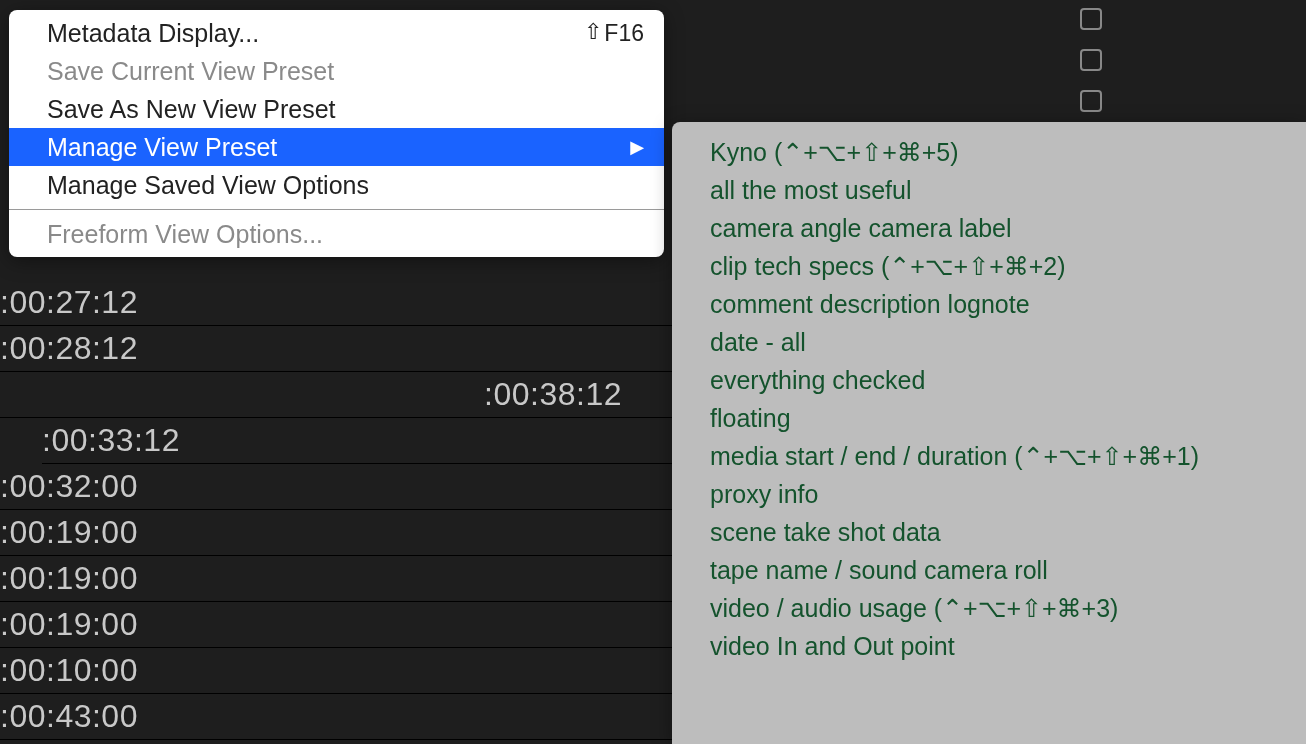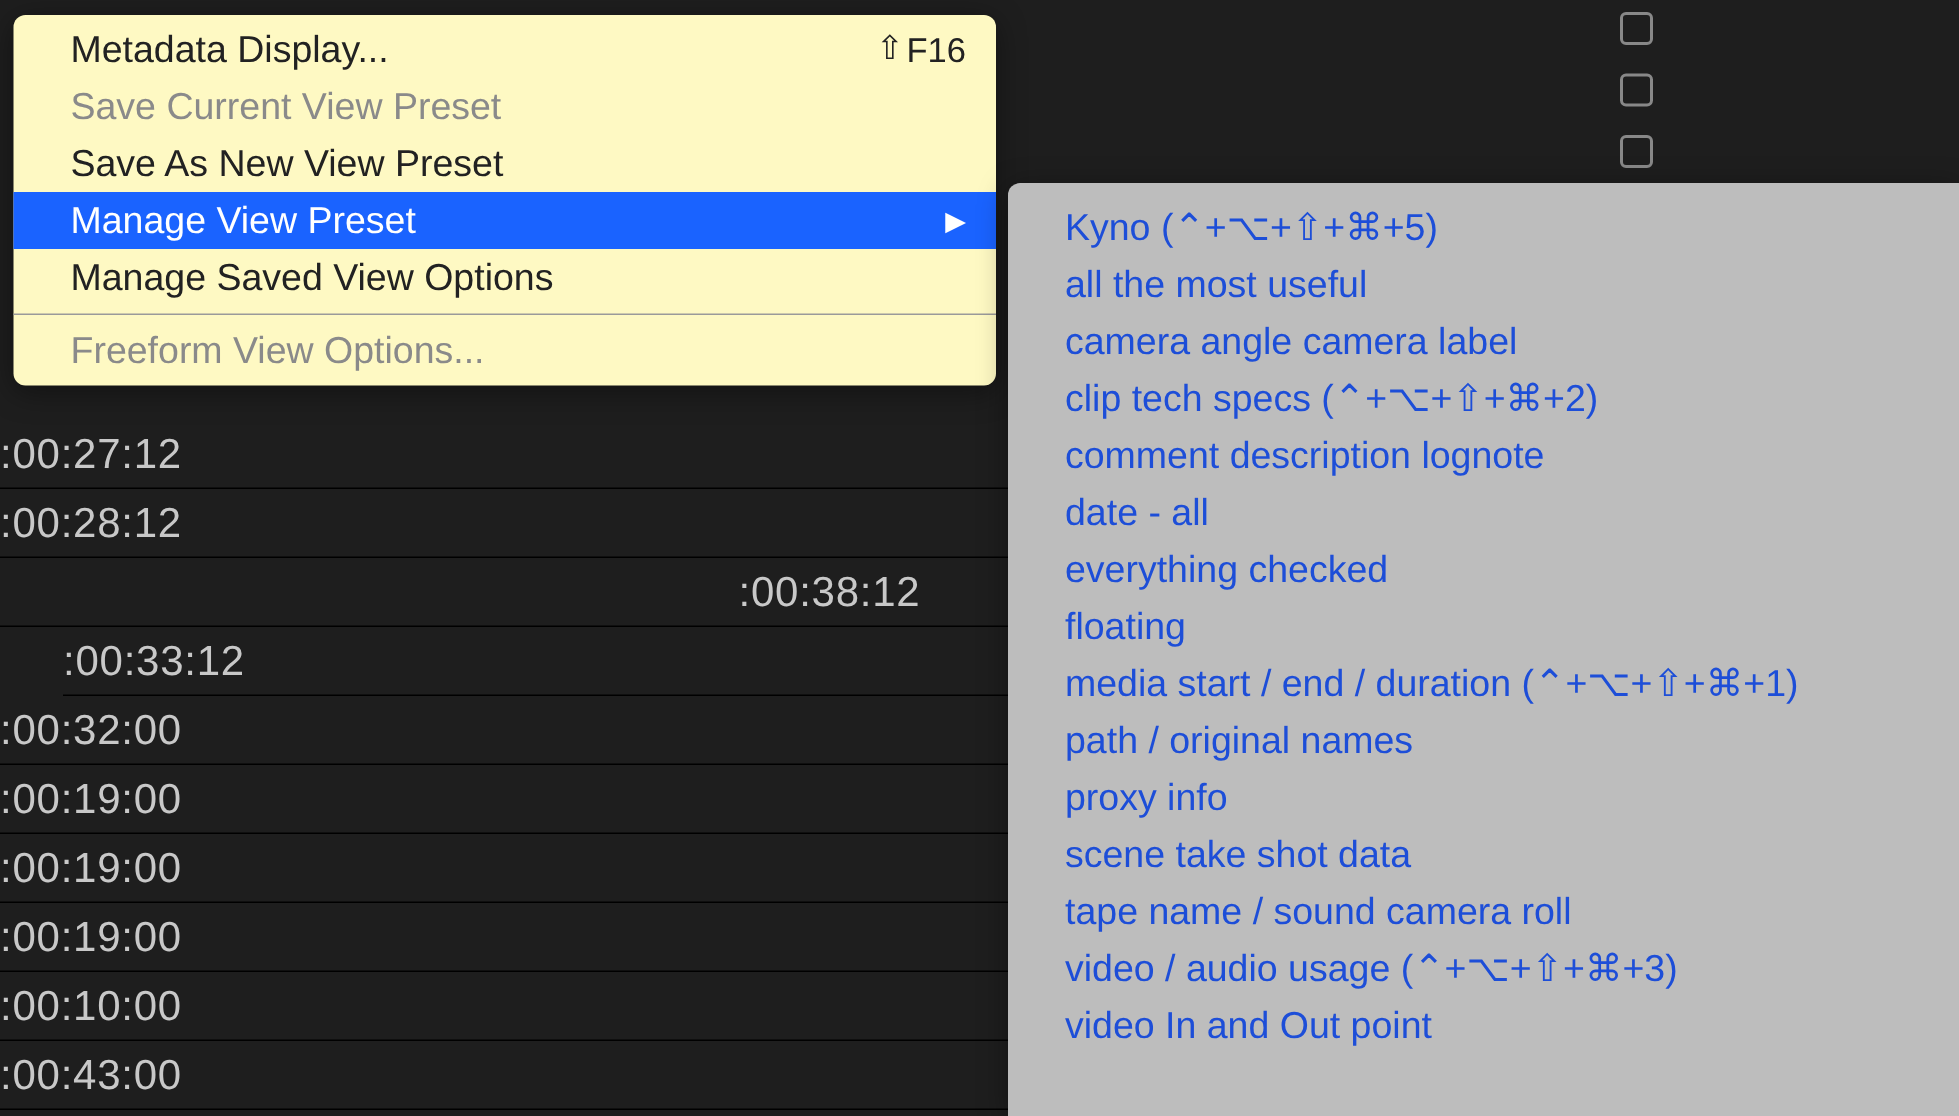"Metadata Display..." .menu-primary { background: #fef9c3 -> #ffffff }
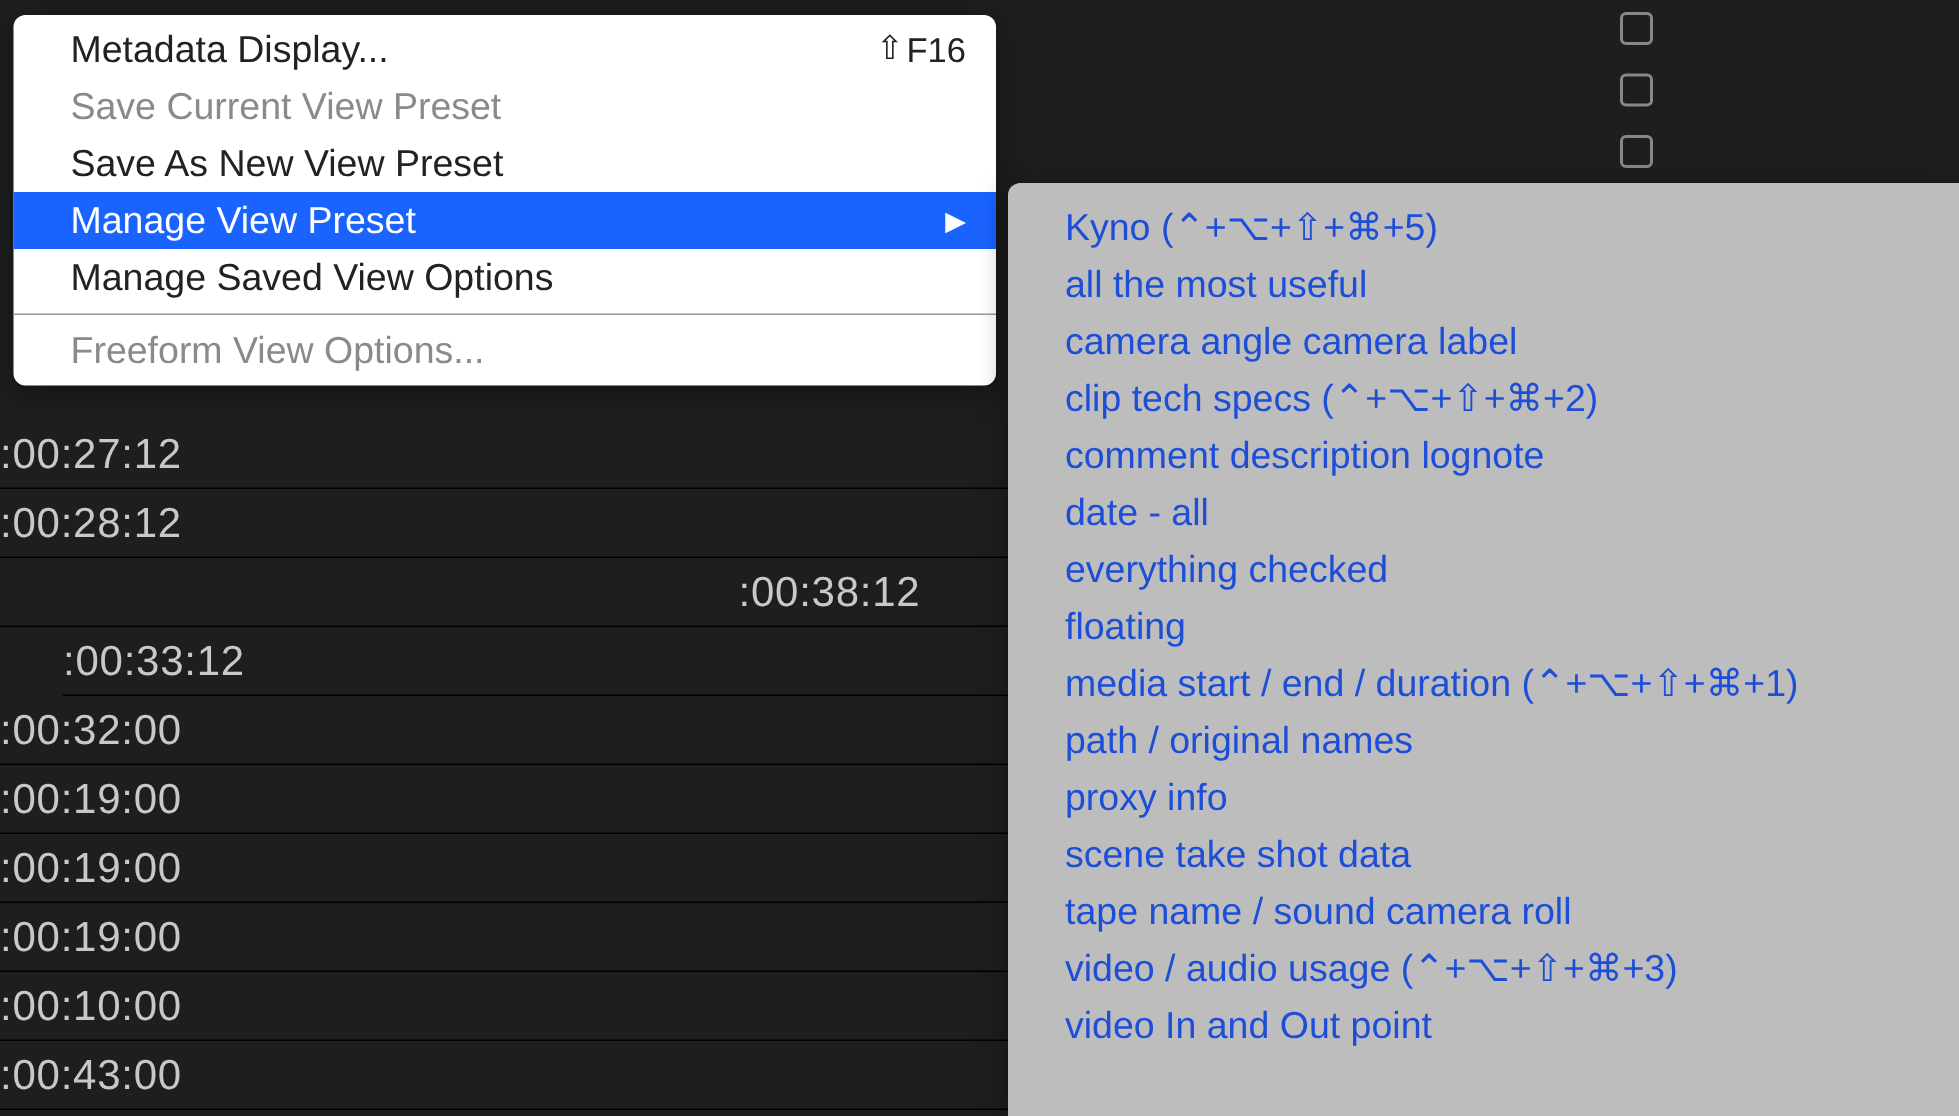"Kyno (⌃+⌥+⇧+⌘+5)" .menu-secondary { color: #1d4ed8 -> #14532d }
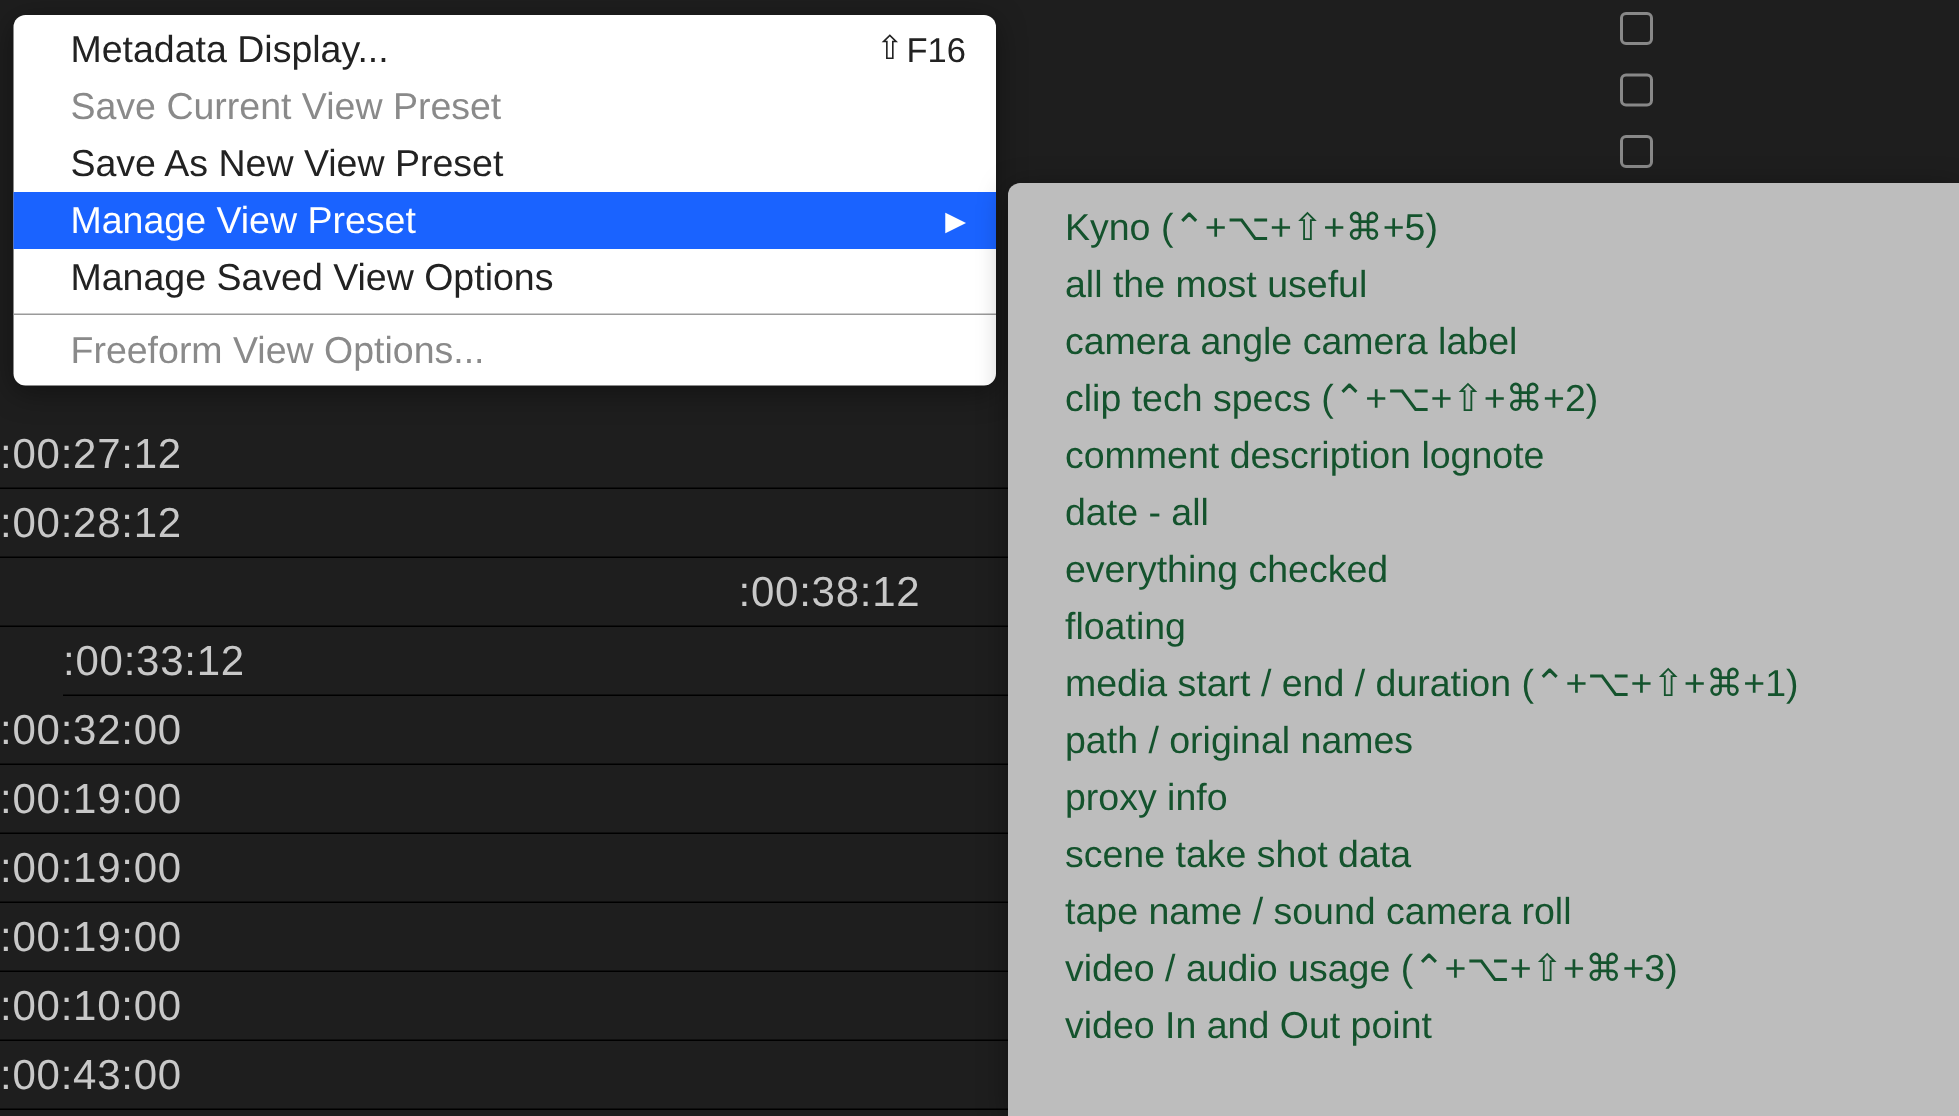":00:27:12" .bg-row .tc { font-size: 28px -> 32px }
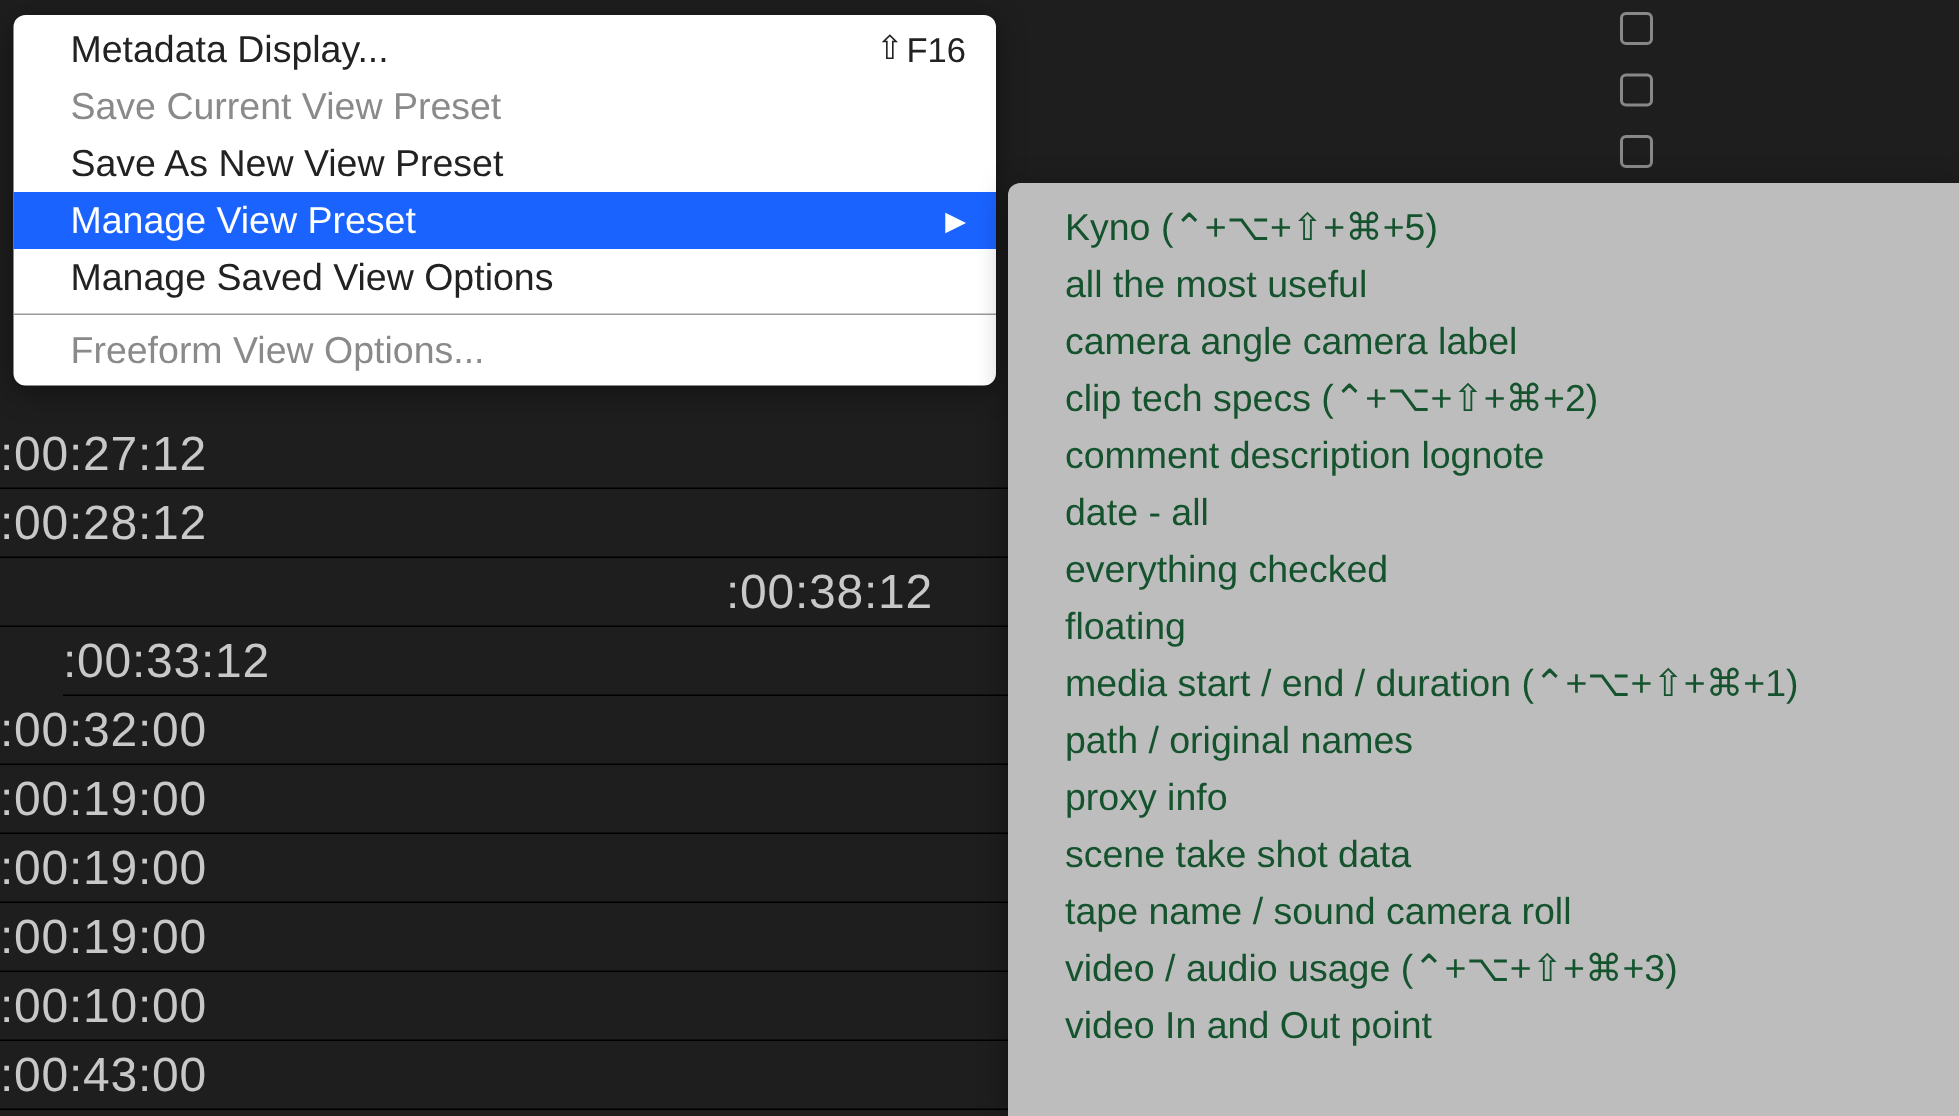"path / original names" div.mi { html: <div>path / original names</div> -> none }
